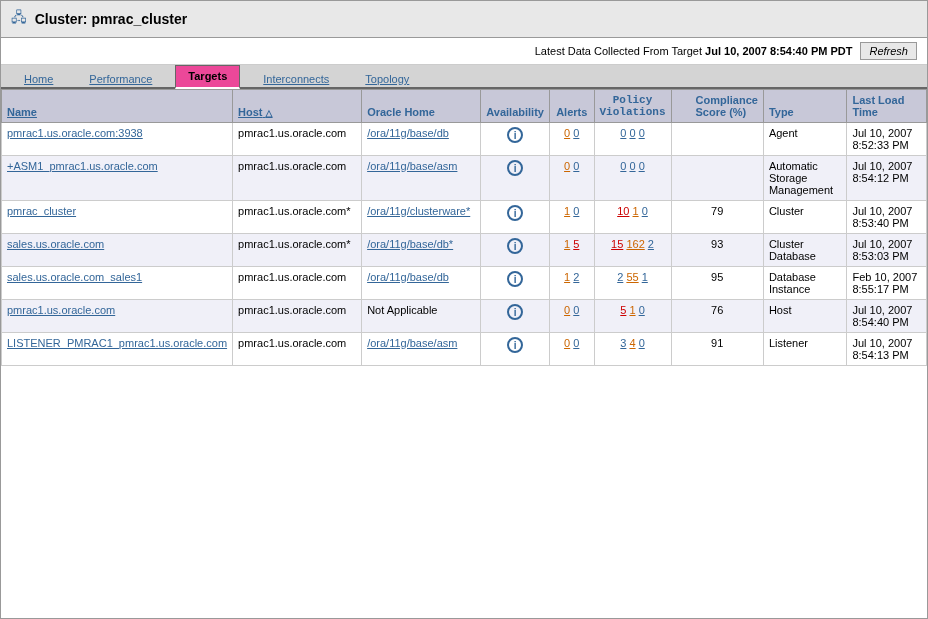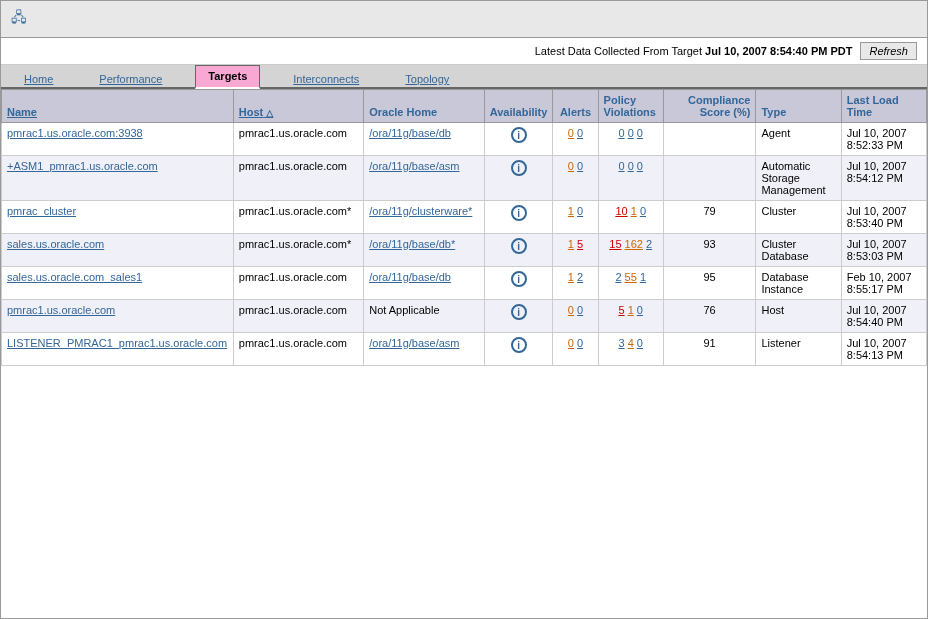"Cluster: pmrac_cluster" span.header-title { html: none -> <span>Cluster: pmrac_cluster</span> }
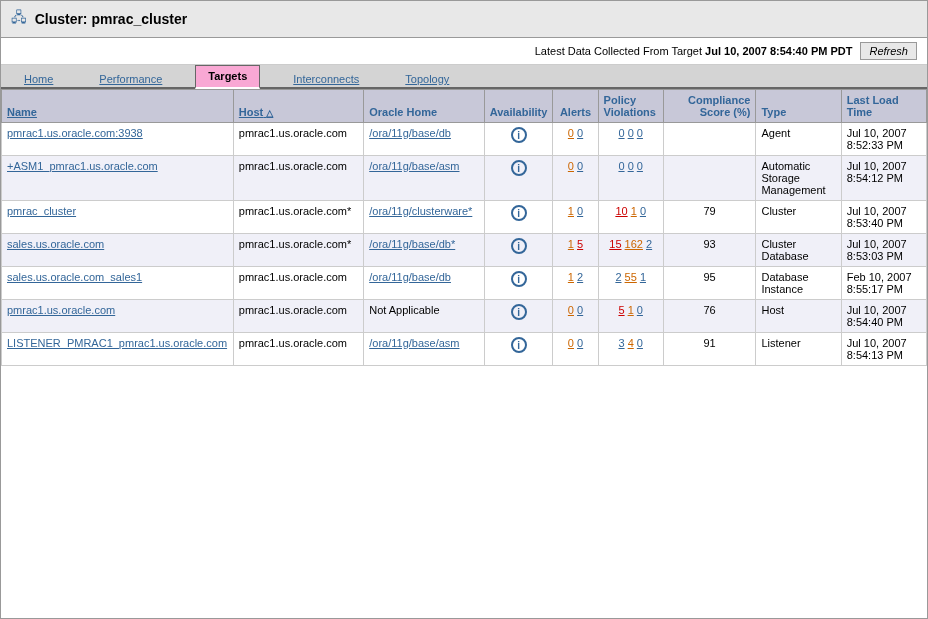"Home" .tabs { gap: 20px -> 10px }
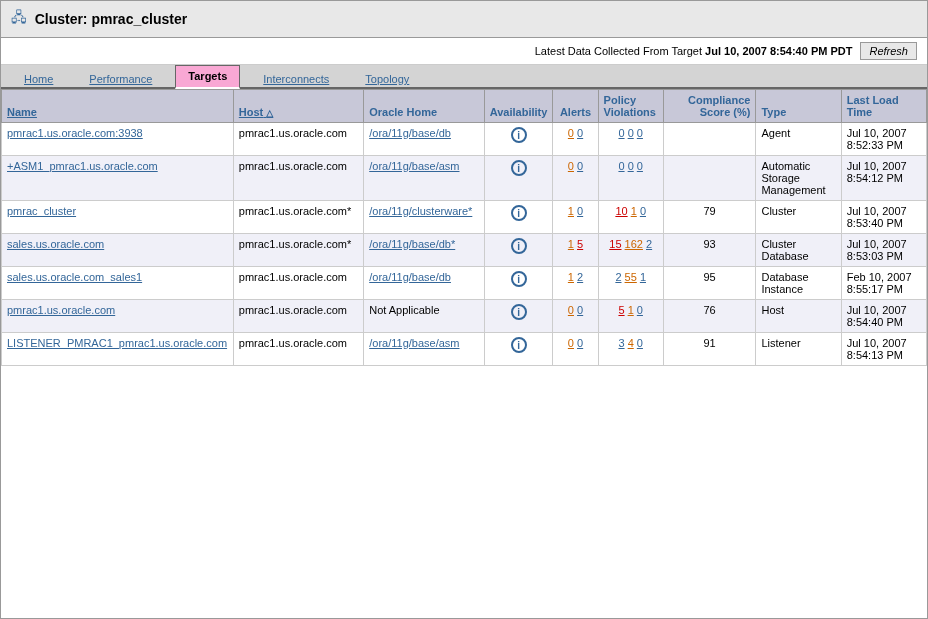"Targets" .tab.active { background: #f9a8d4 -> #ec4899 }
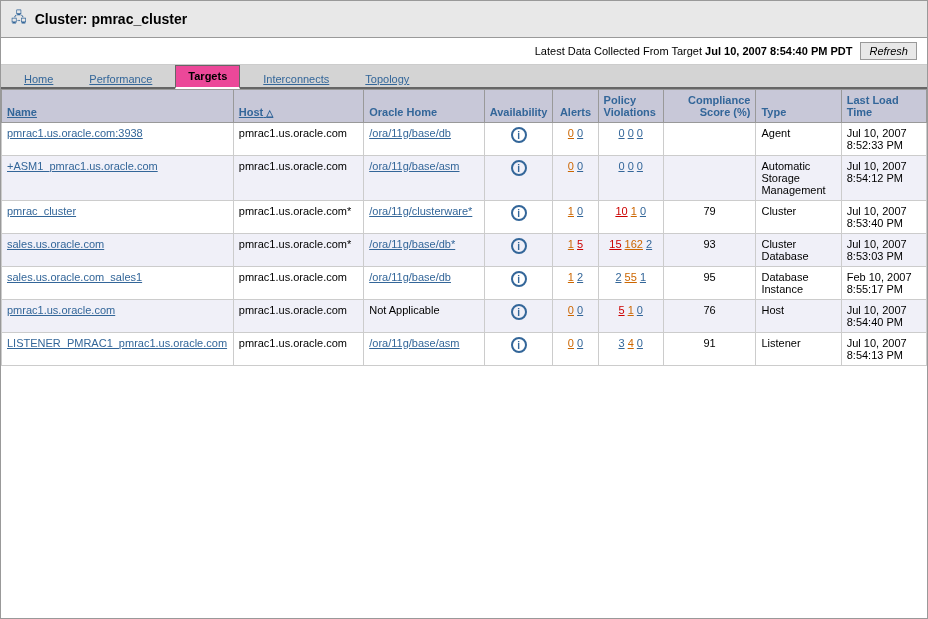"Policy Violations" th { font-family: none -> Liberation Mono, monospace; text-align: left -> center }
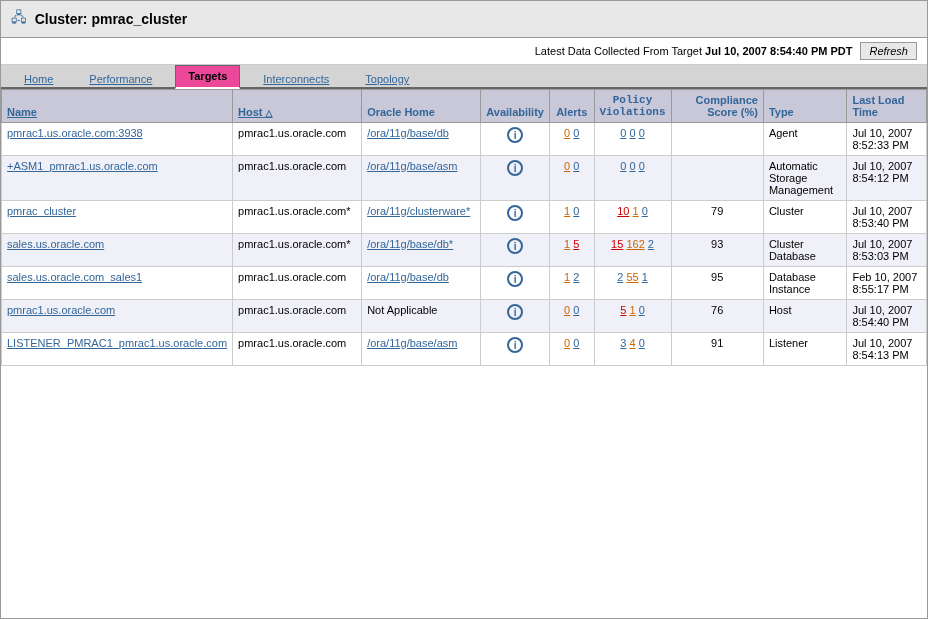"Compliance Score (%)" th { text-align: right -> left }
